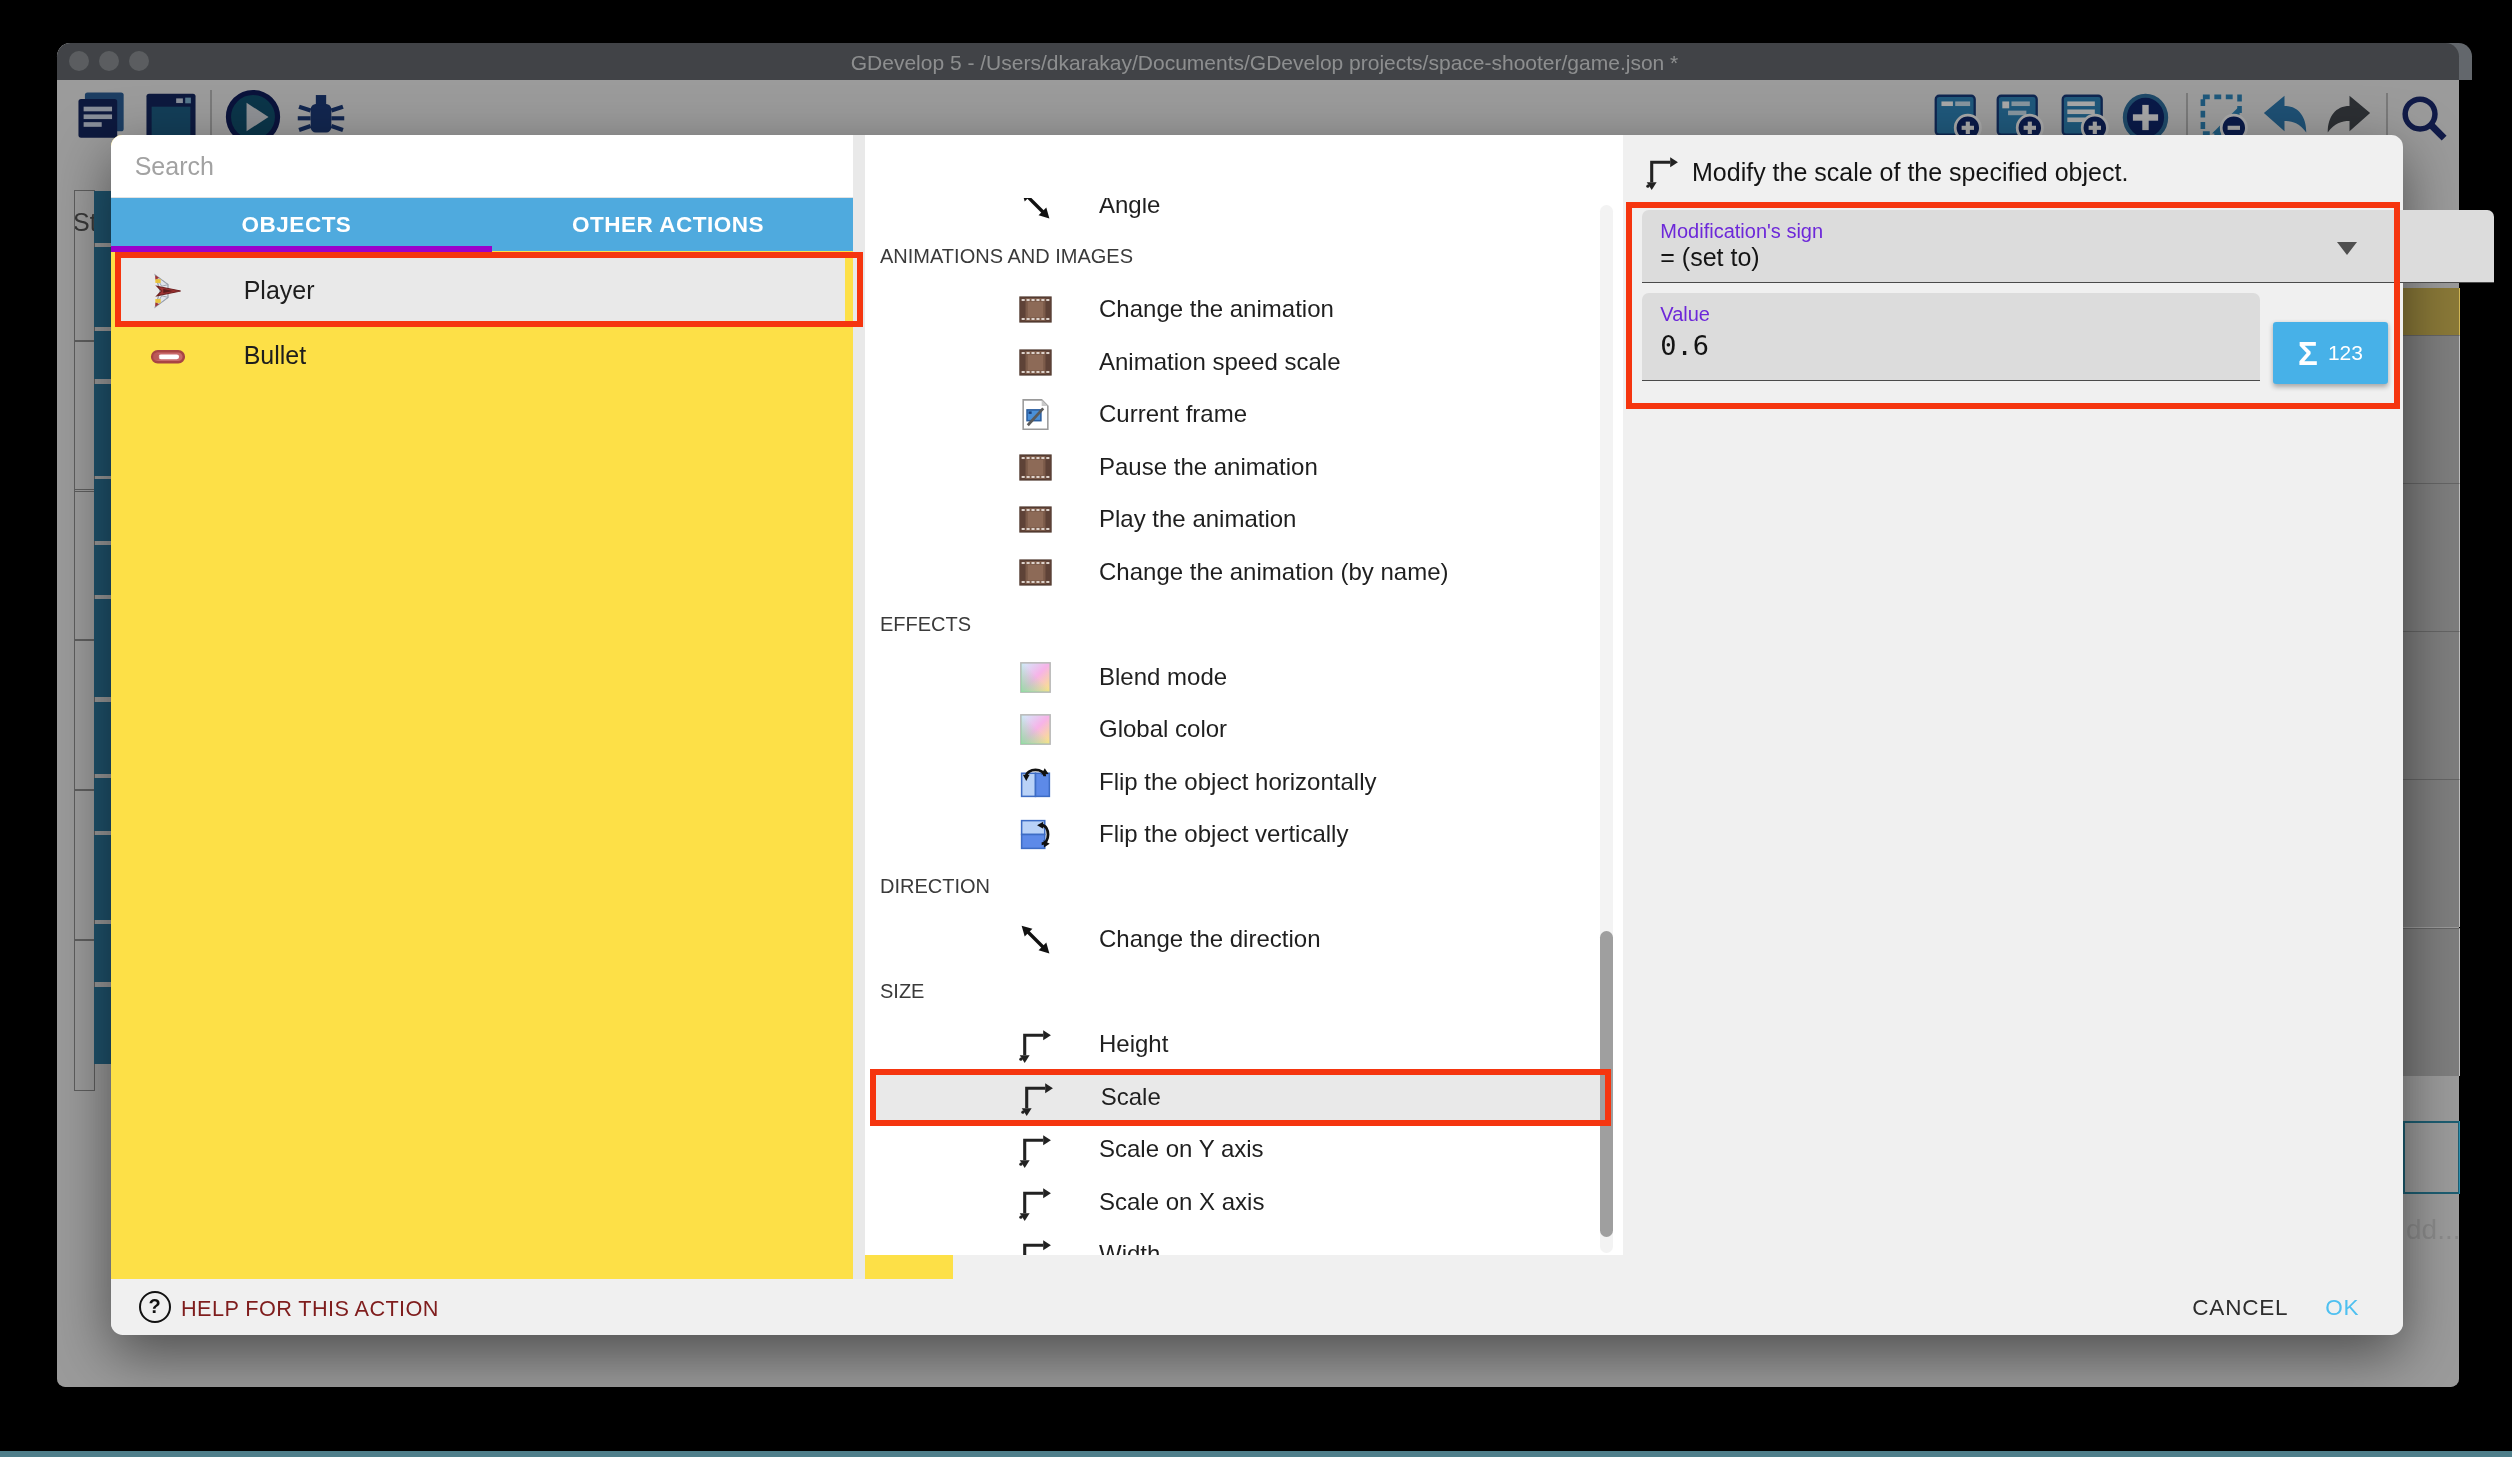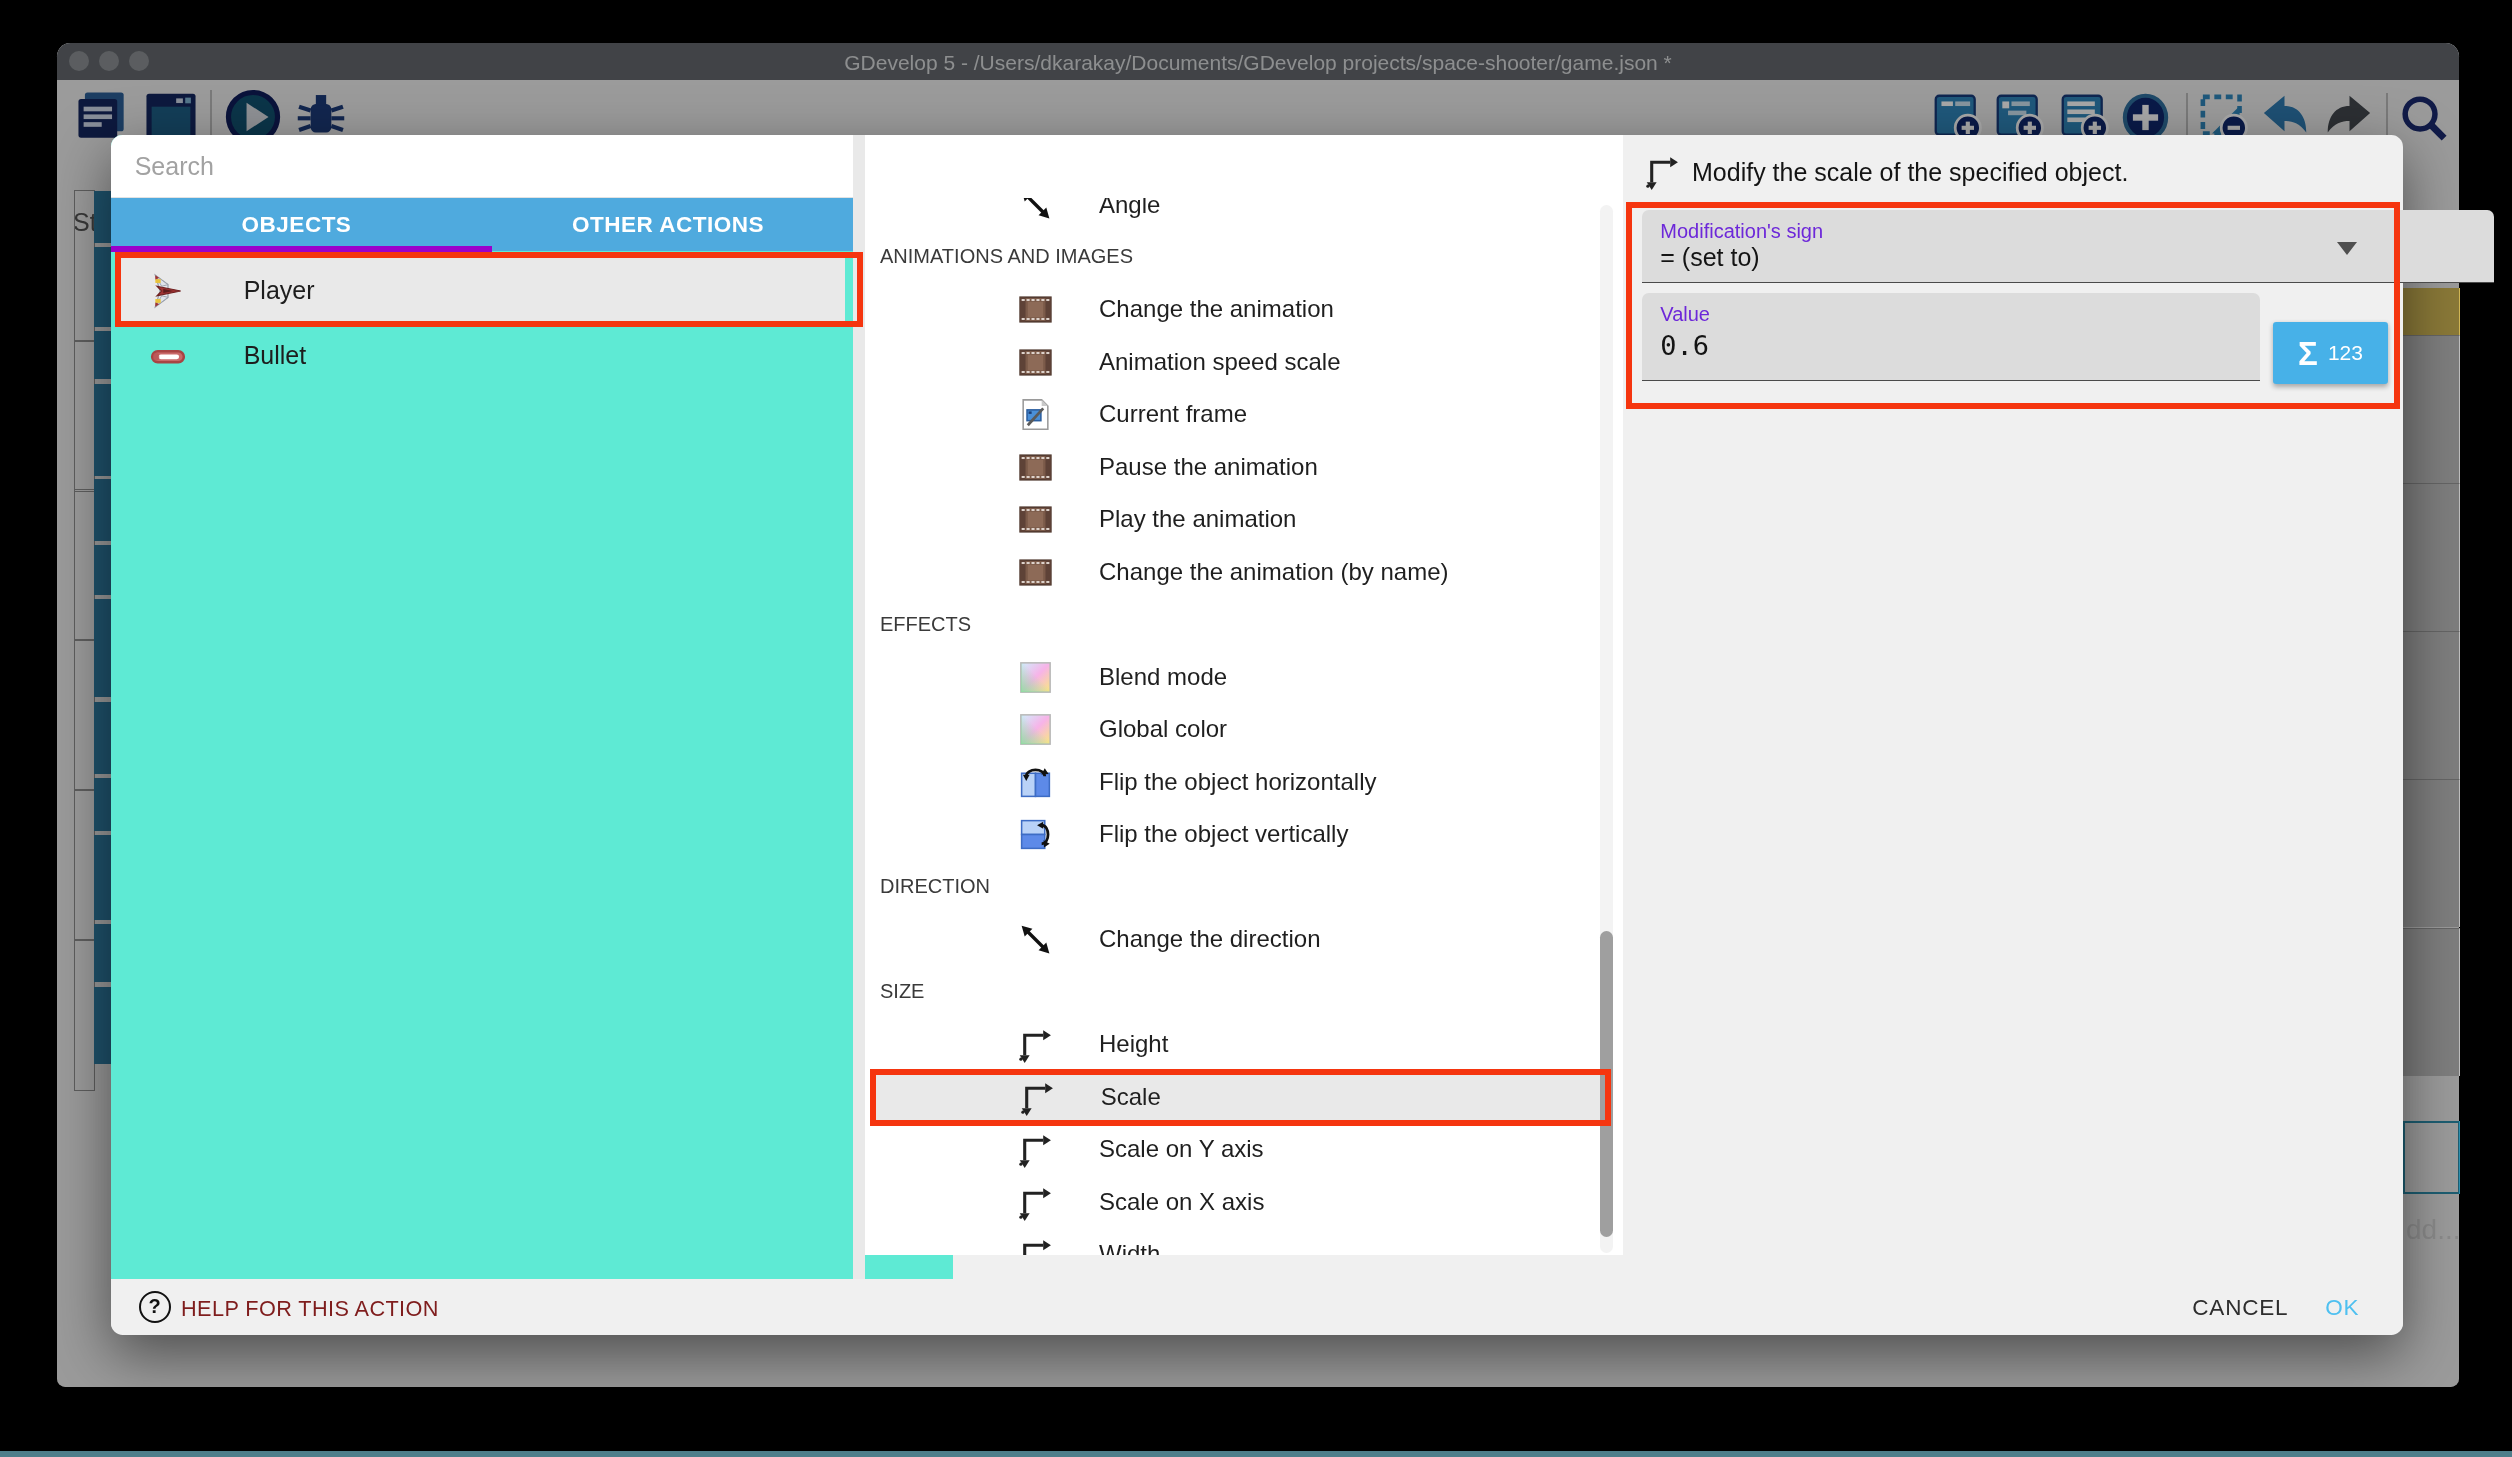"GDevelop 5 -" #titlebar { padding-left: none -> 13px }
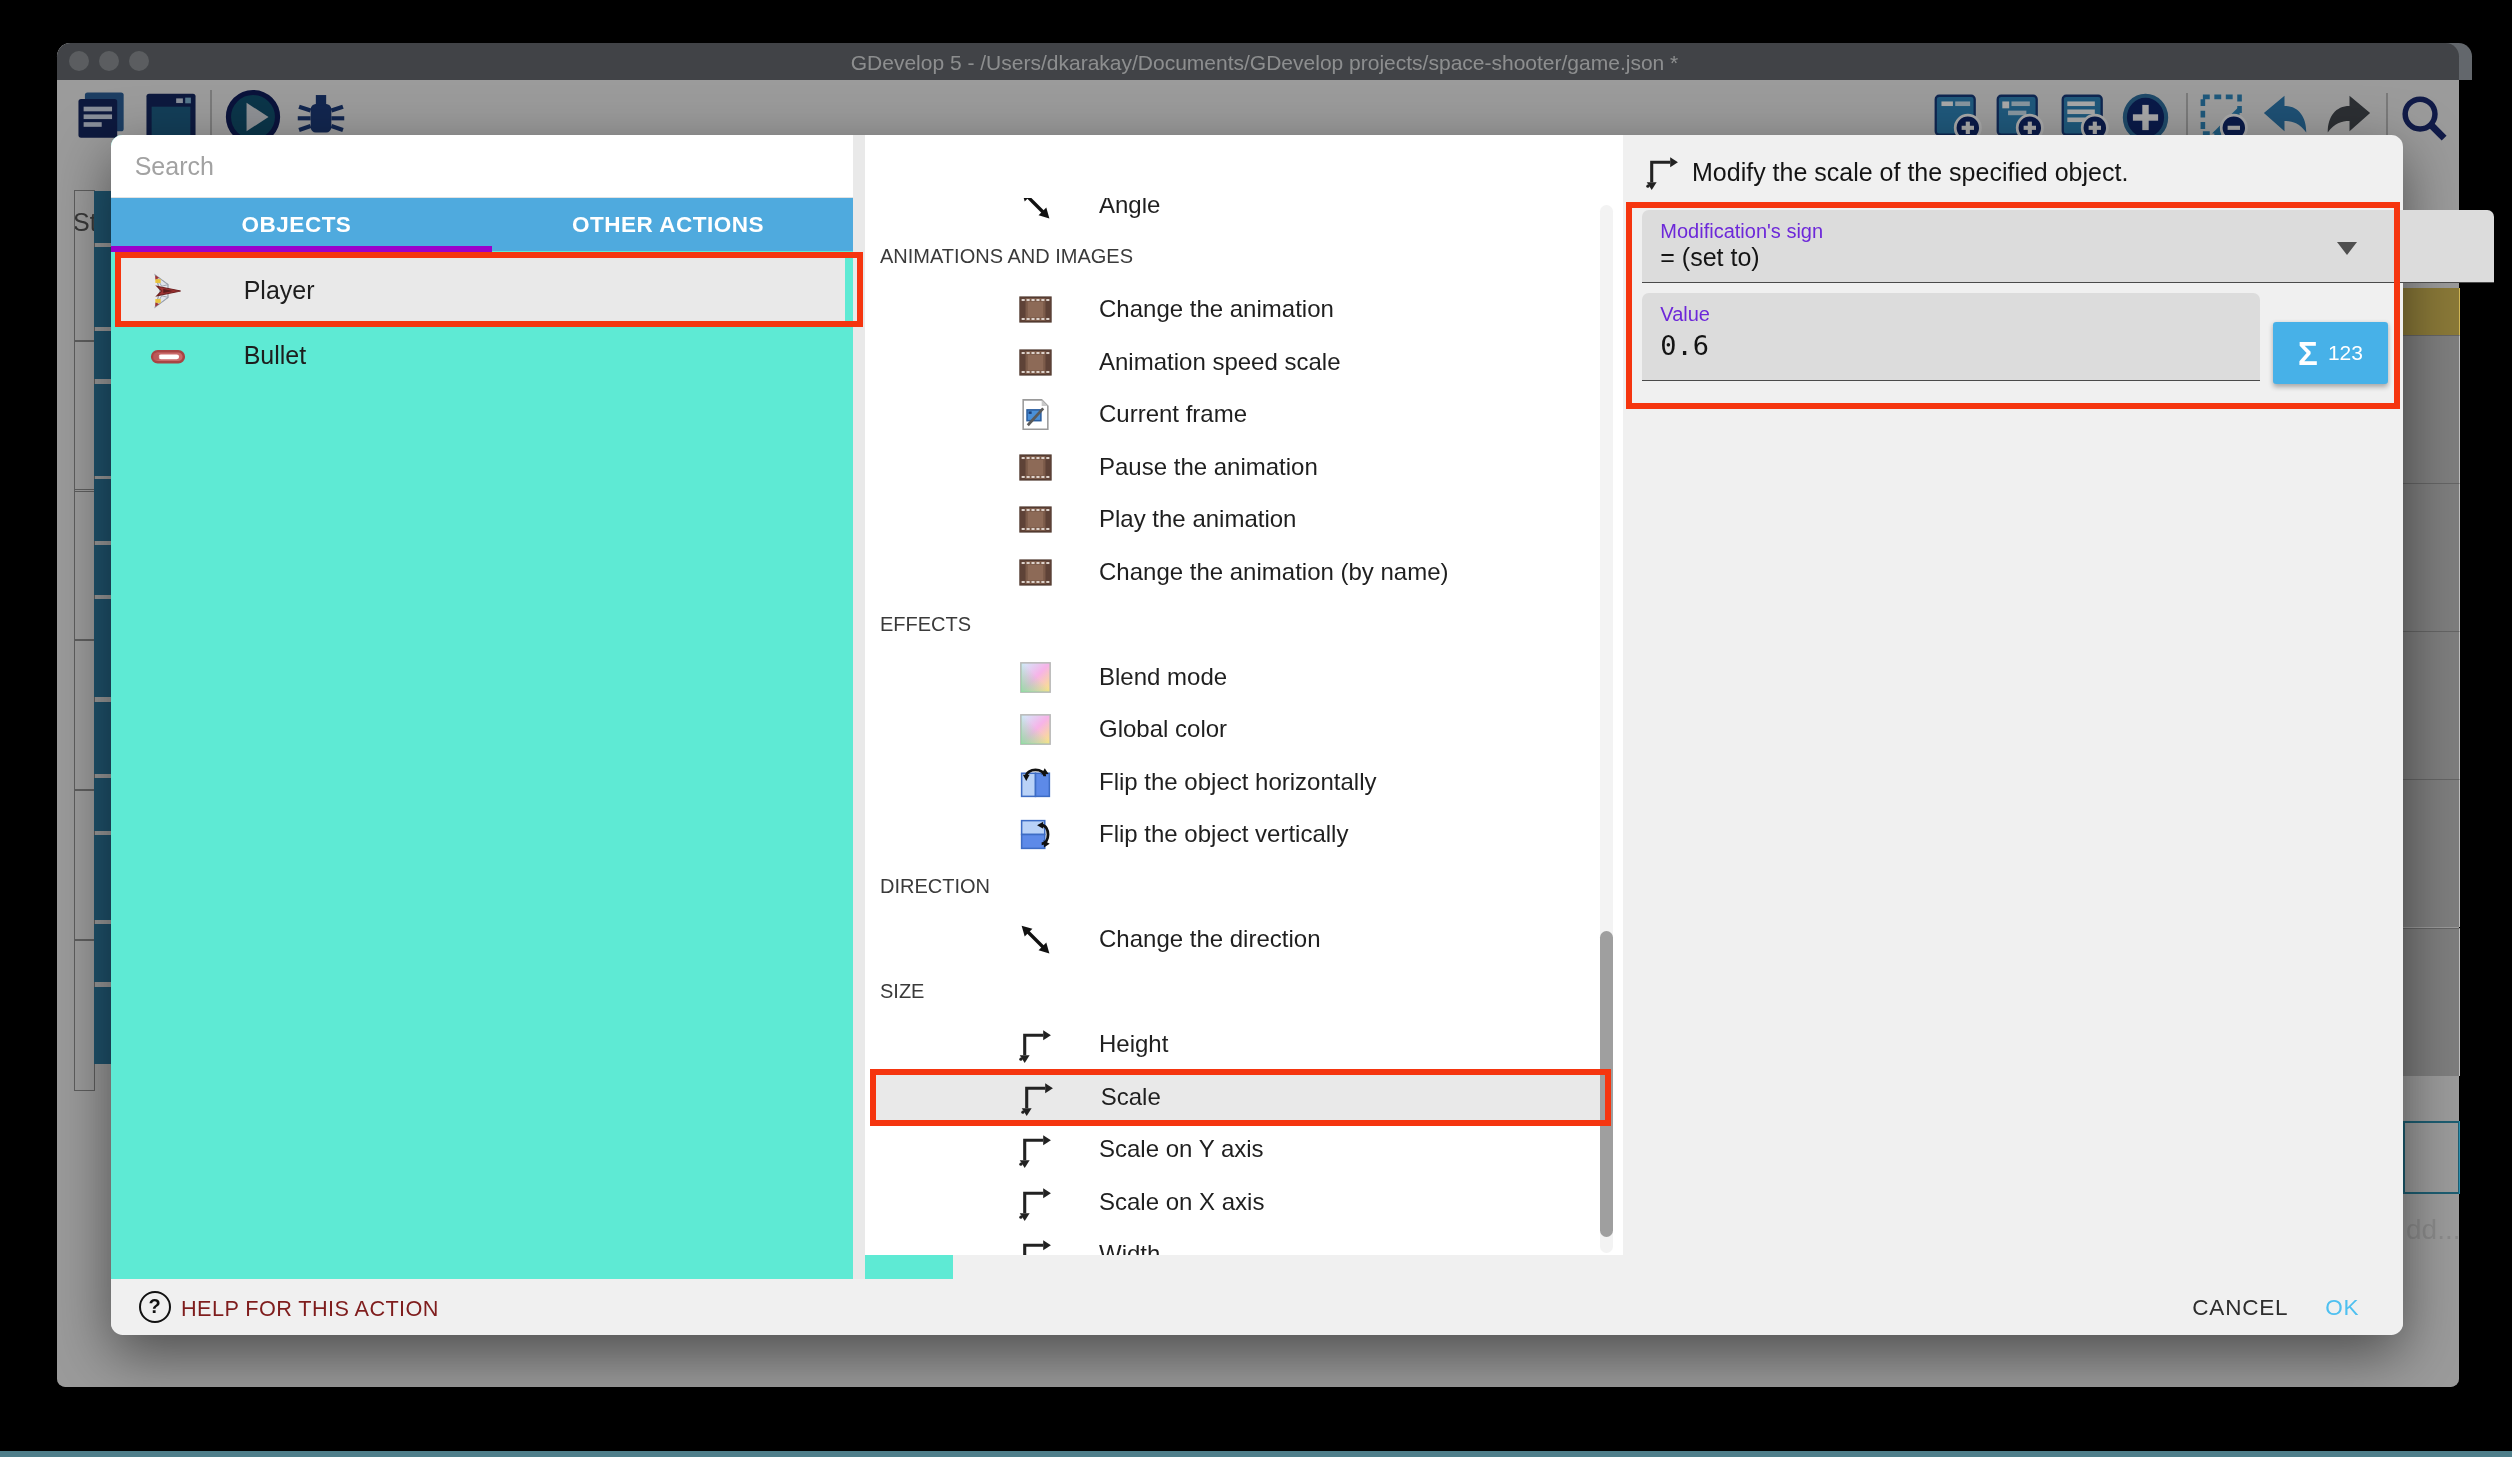"Search" #left-panel { background: #5eead4 -> #fde047 }
